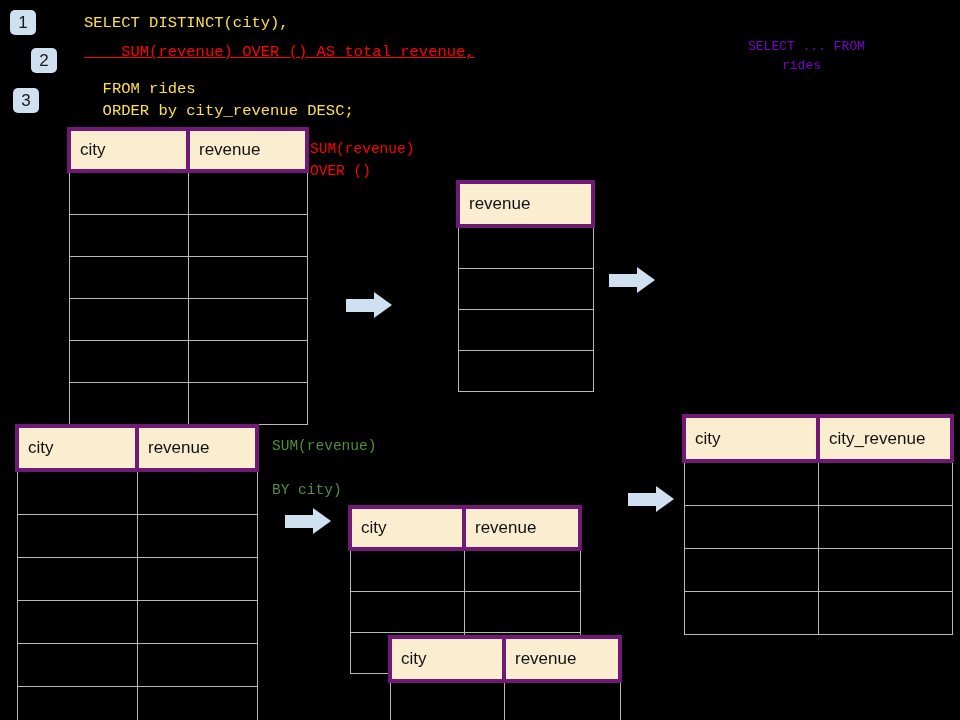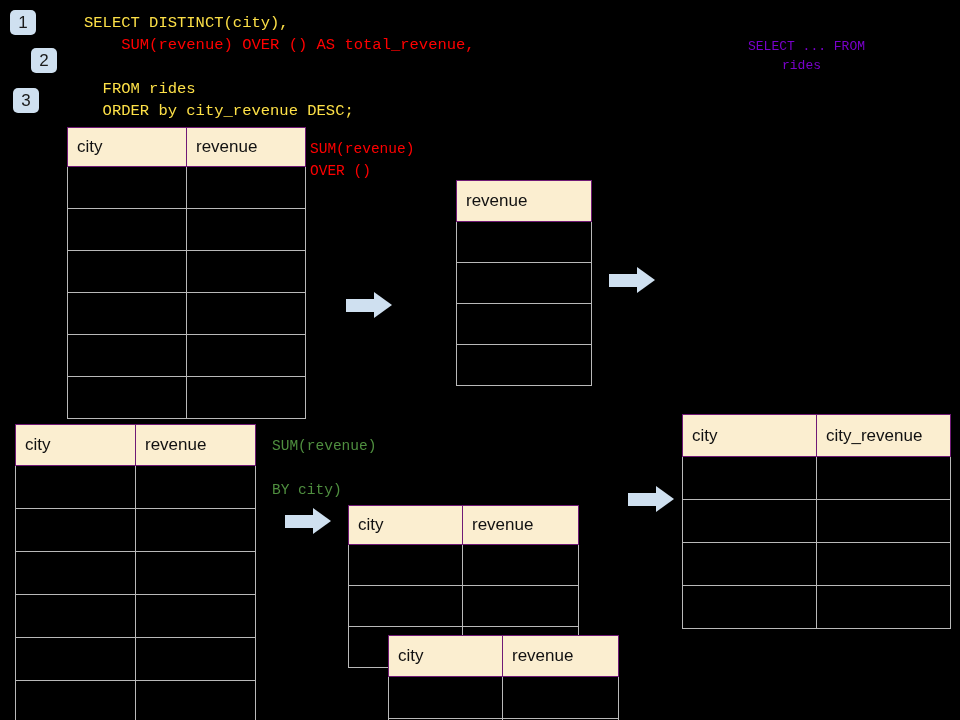"SUM(revenue) OVER () AS total_revenue," div.code { text-decoration: none -> underline; top: 34px -> 41px }
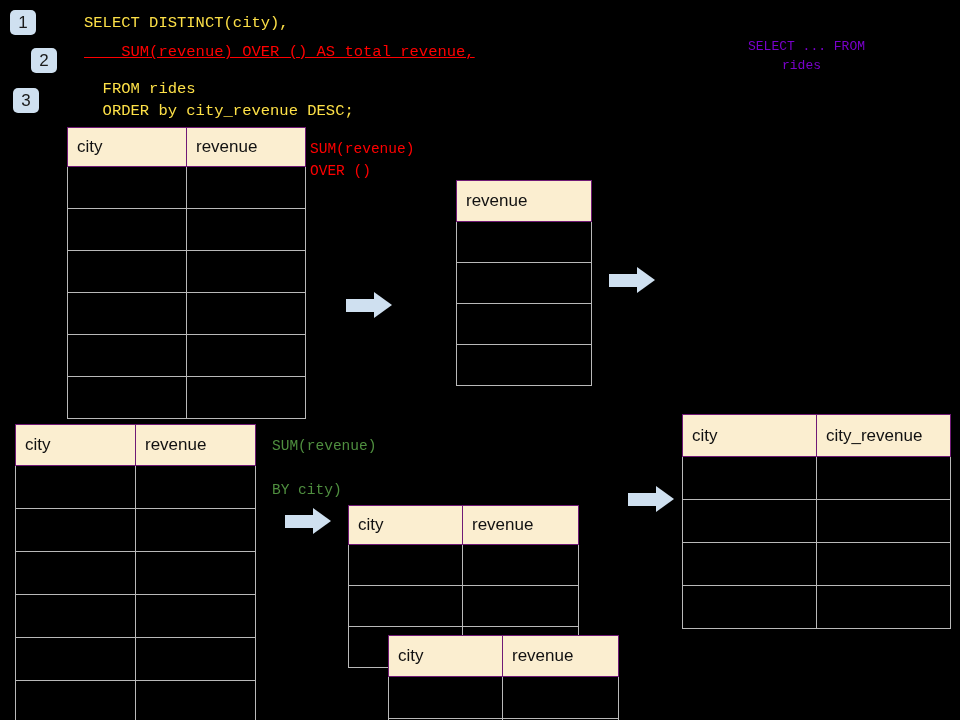"city" .tbl th { border: 1px solid #701a75 -> 4px solid #701a75 }
